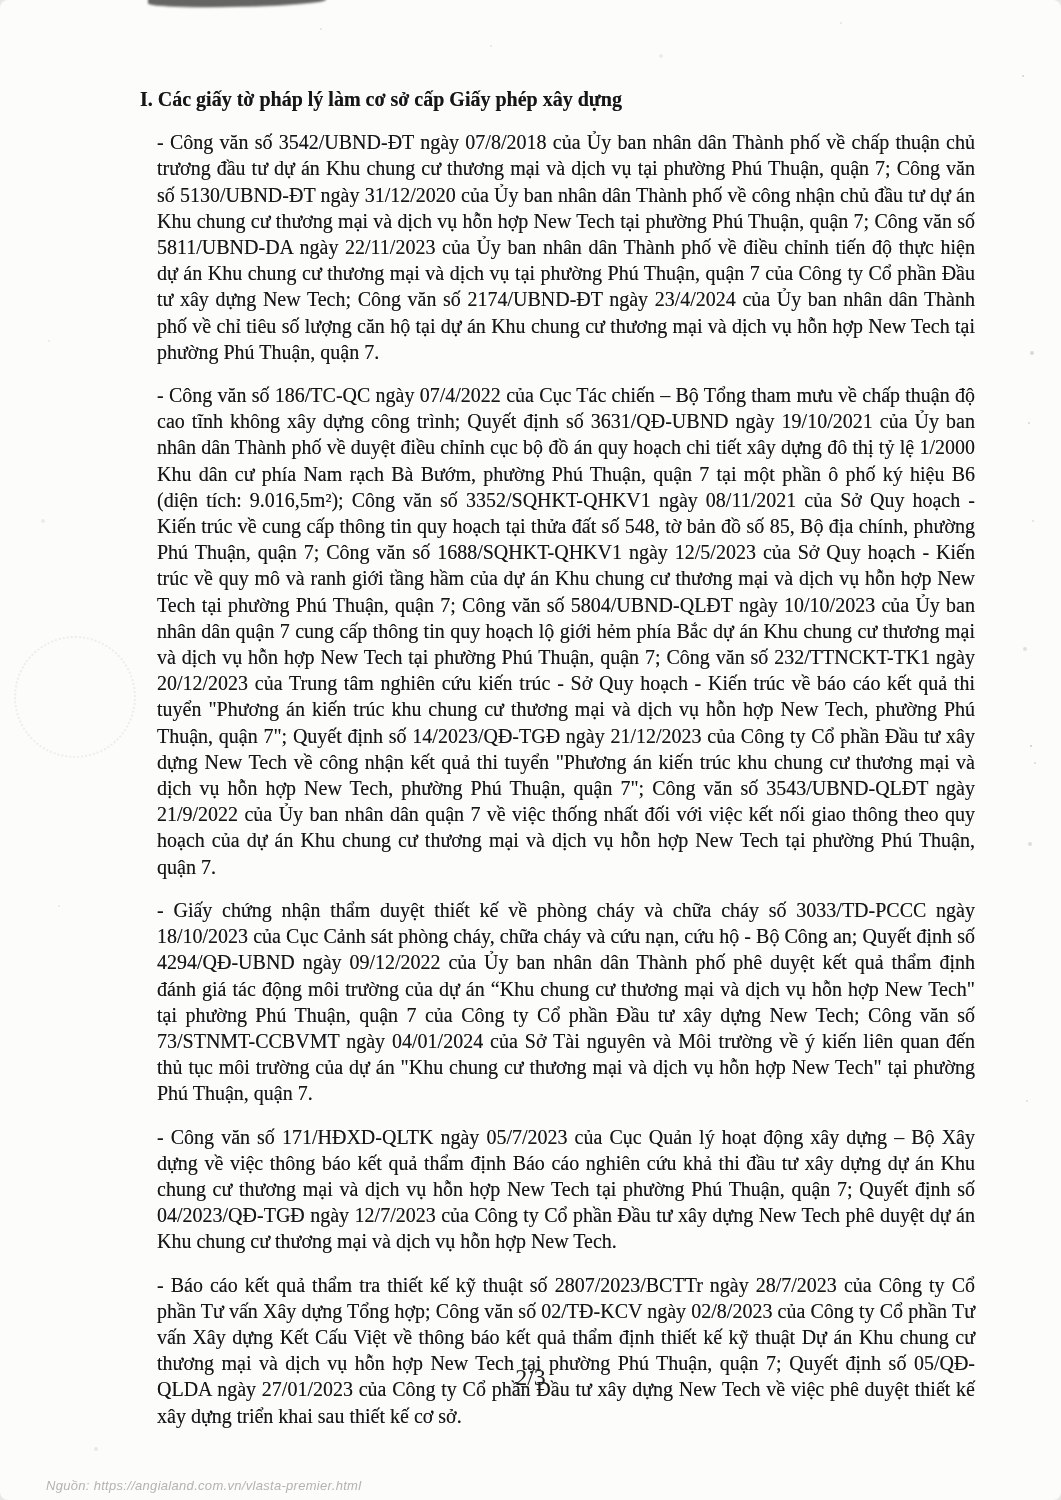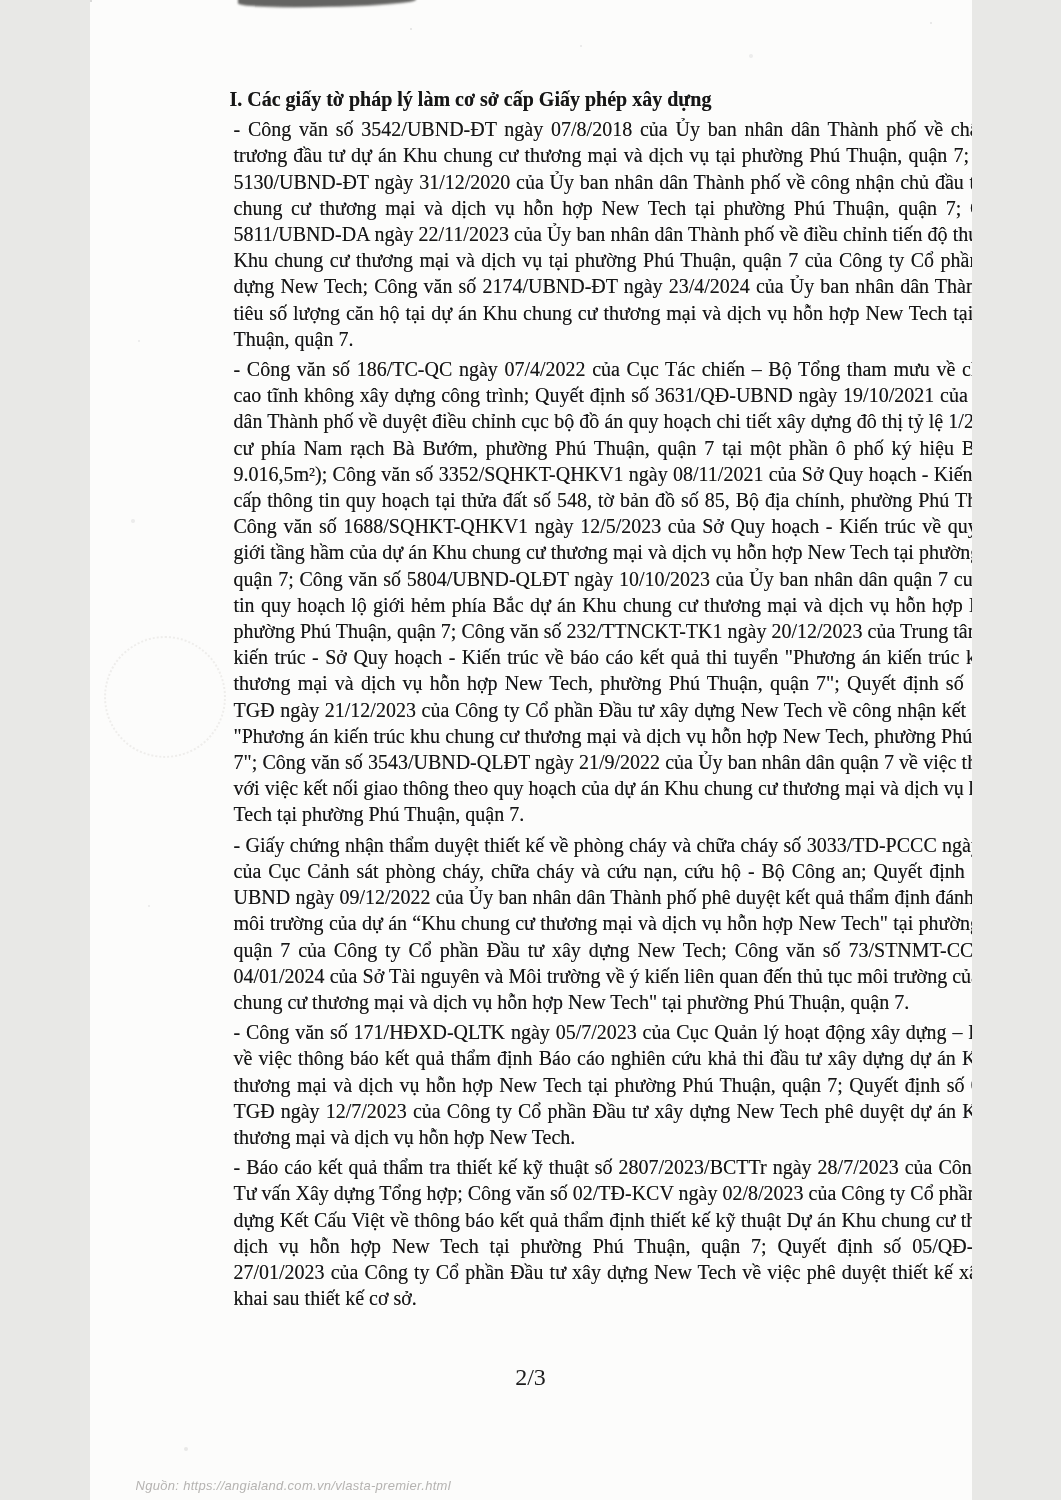"I. Các giấy tờ pháp" .page { border-radius: none -> 8px; width: 882px -> 1061px }
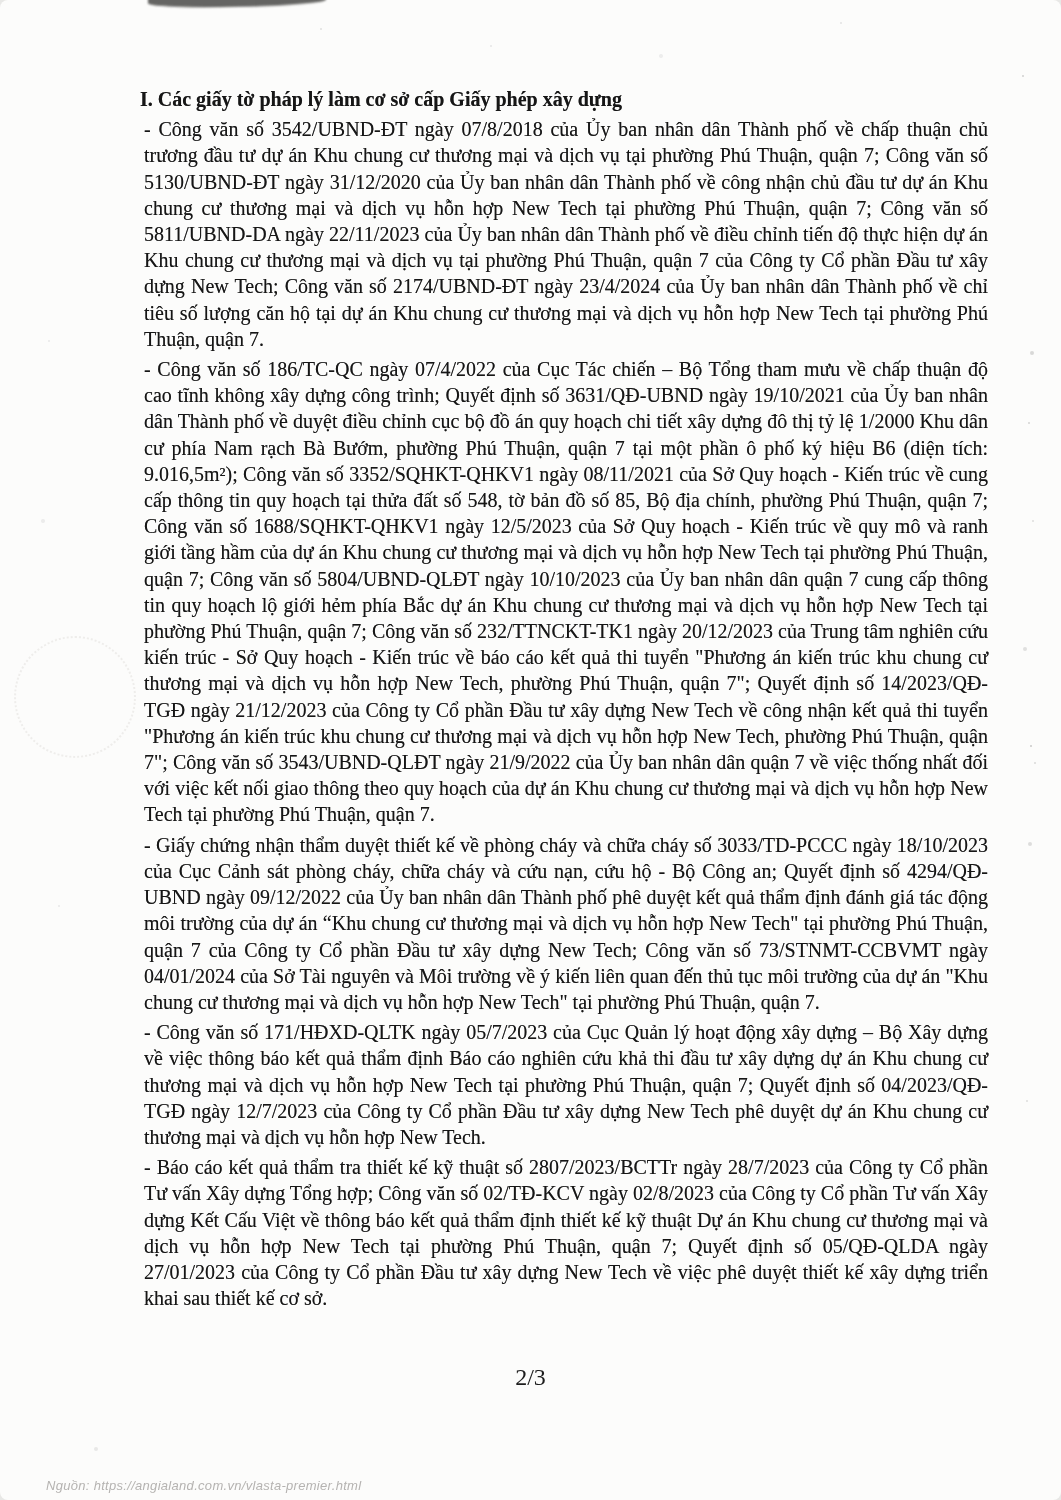"- Công văn số 3542/UBND-ĐT" .content p { margin: 4px -> 17px }
